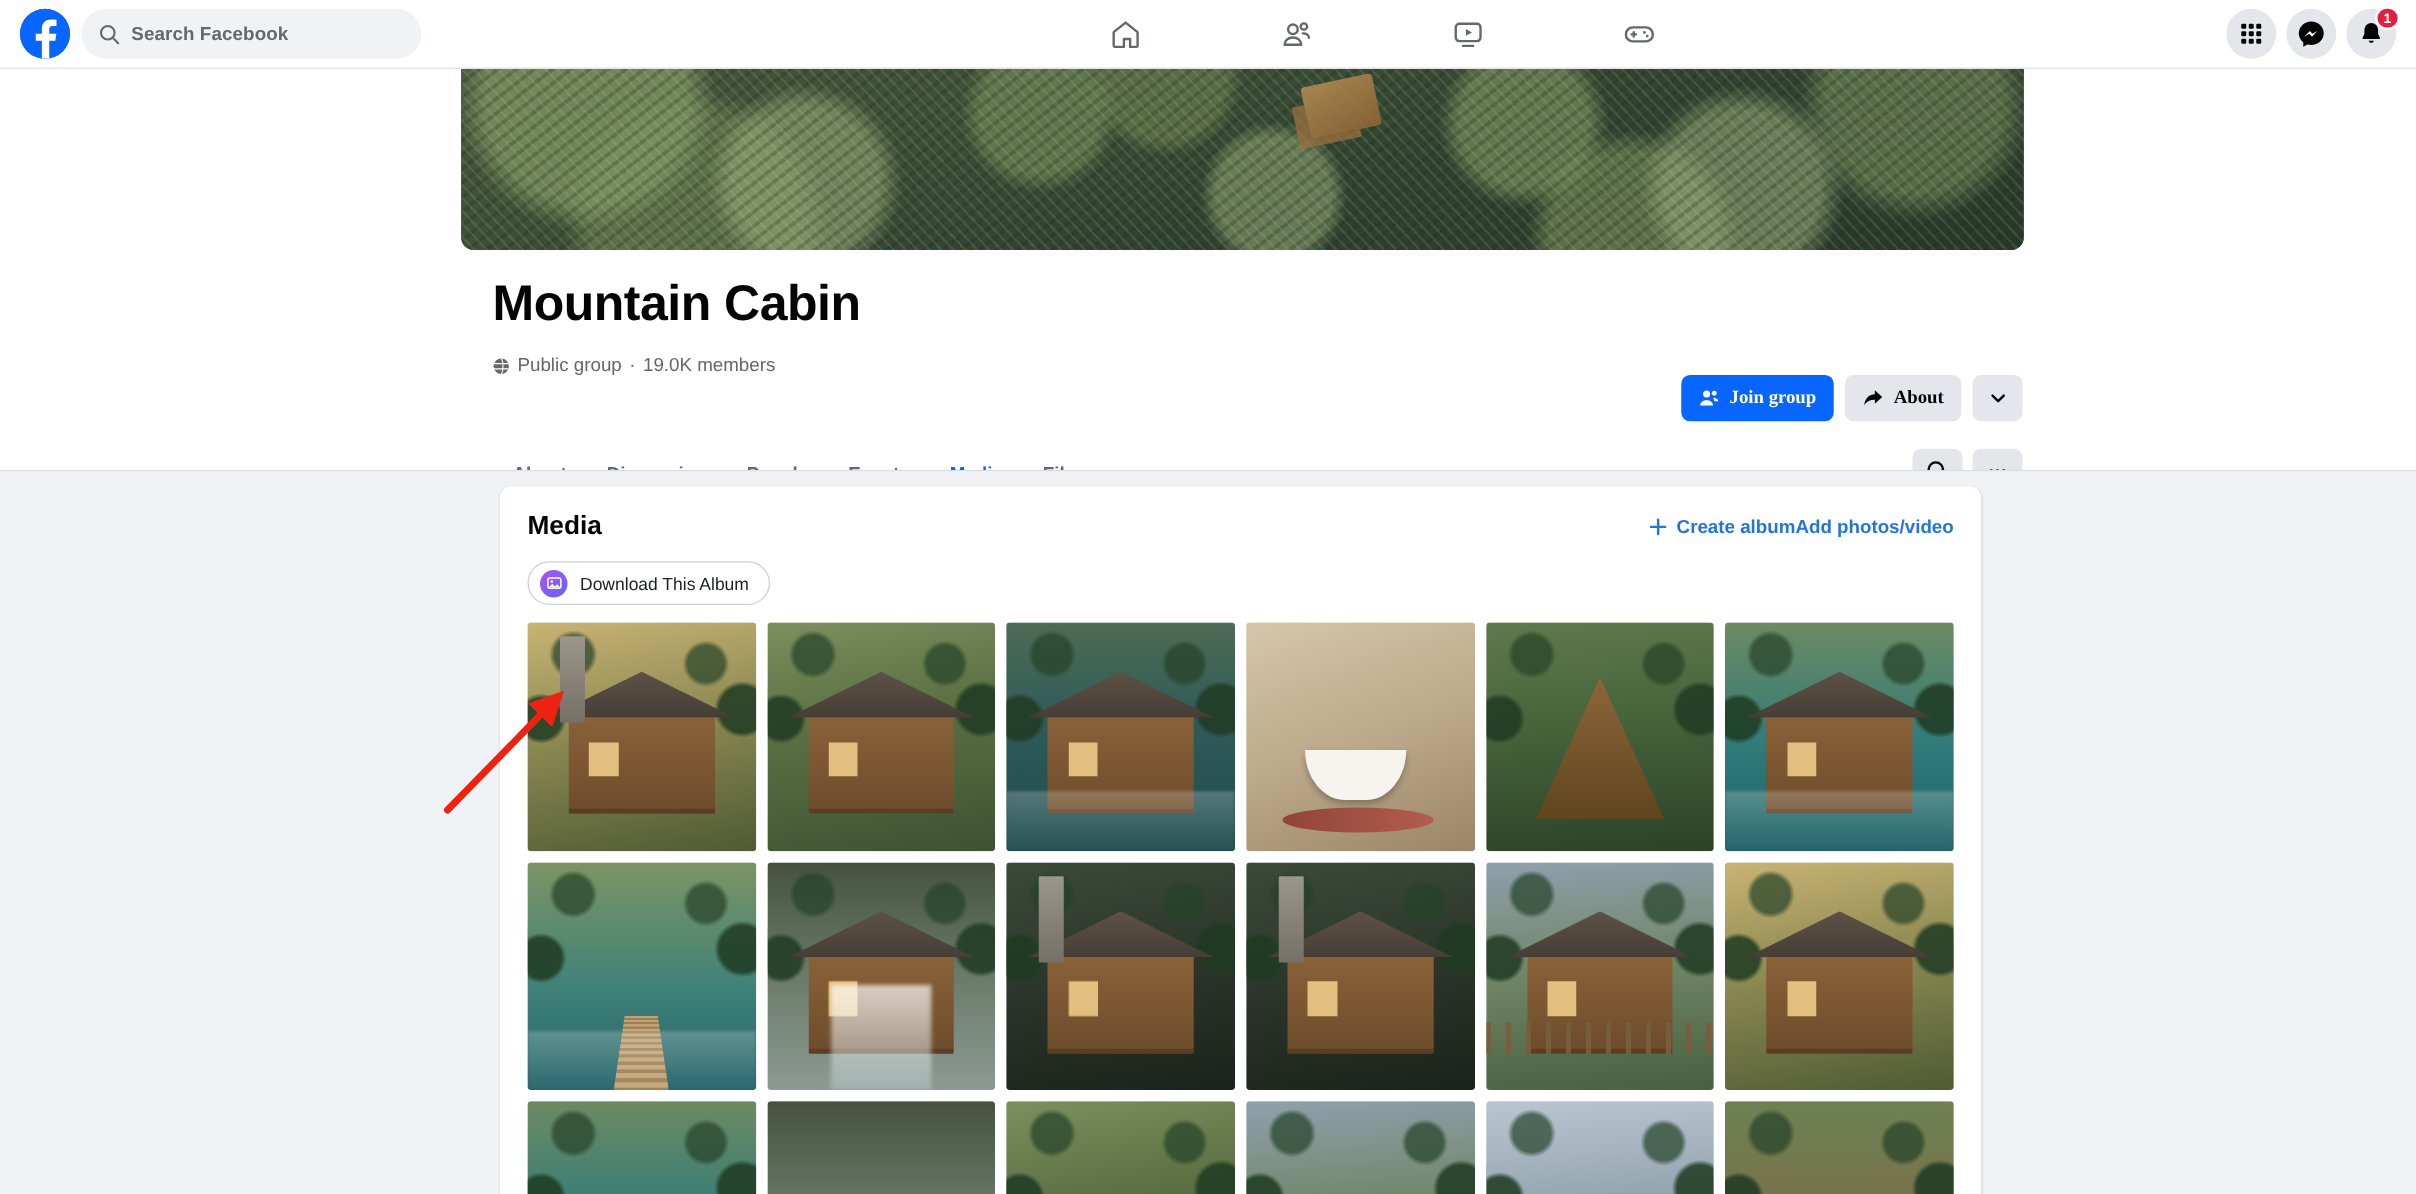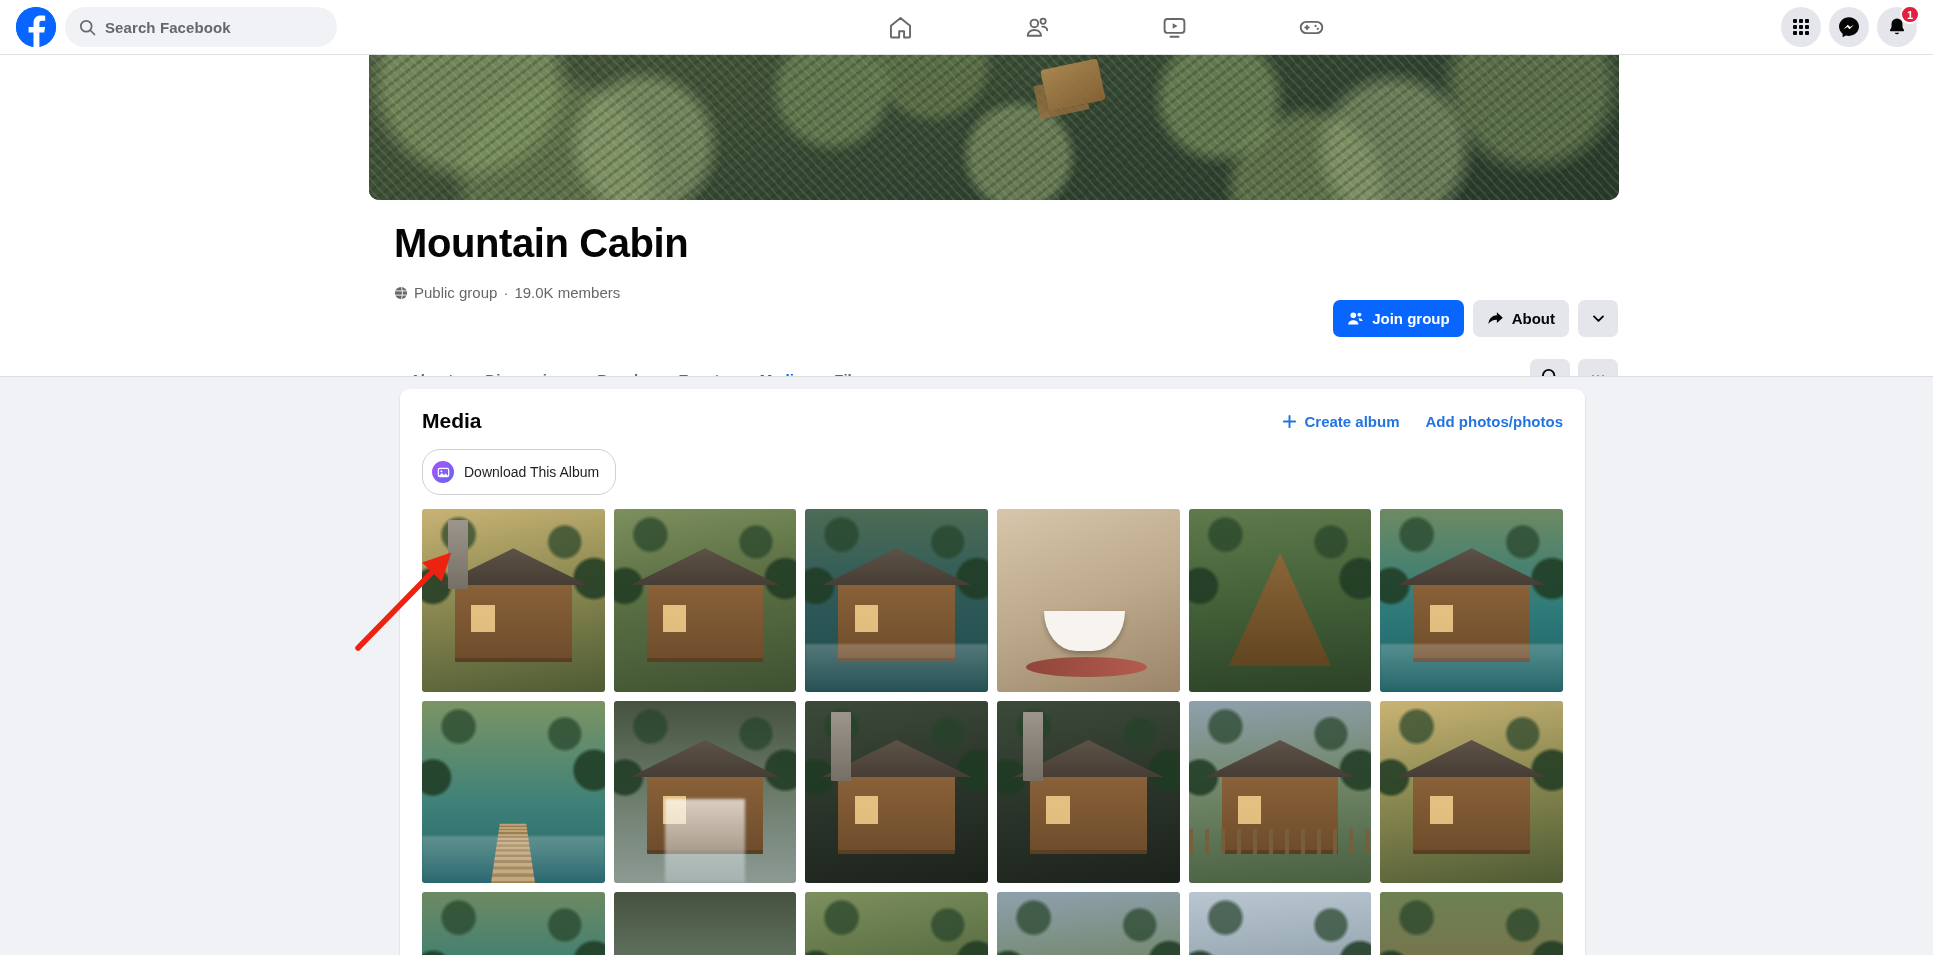"Join group" .btn { font-family: Liberation Sans, sans-serif -> Liberation Serif, serif }
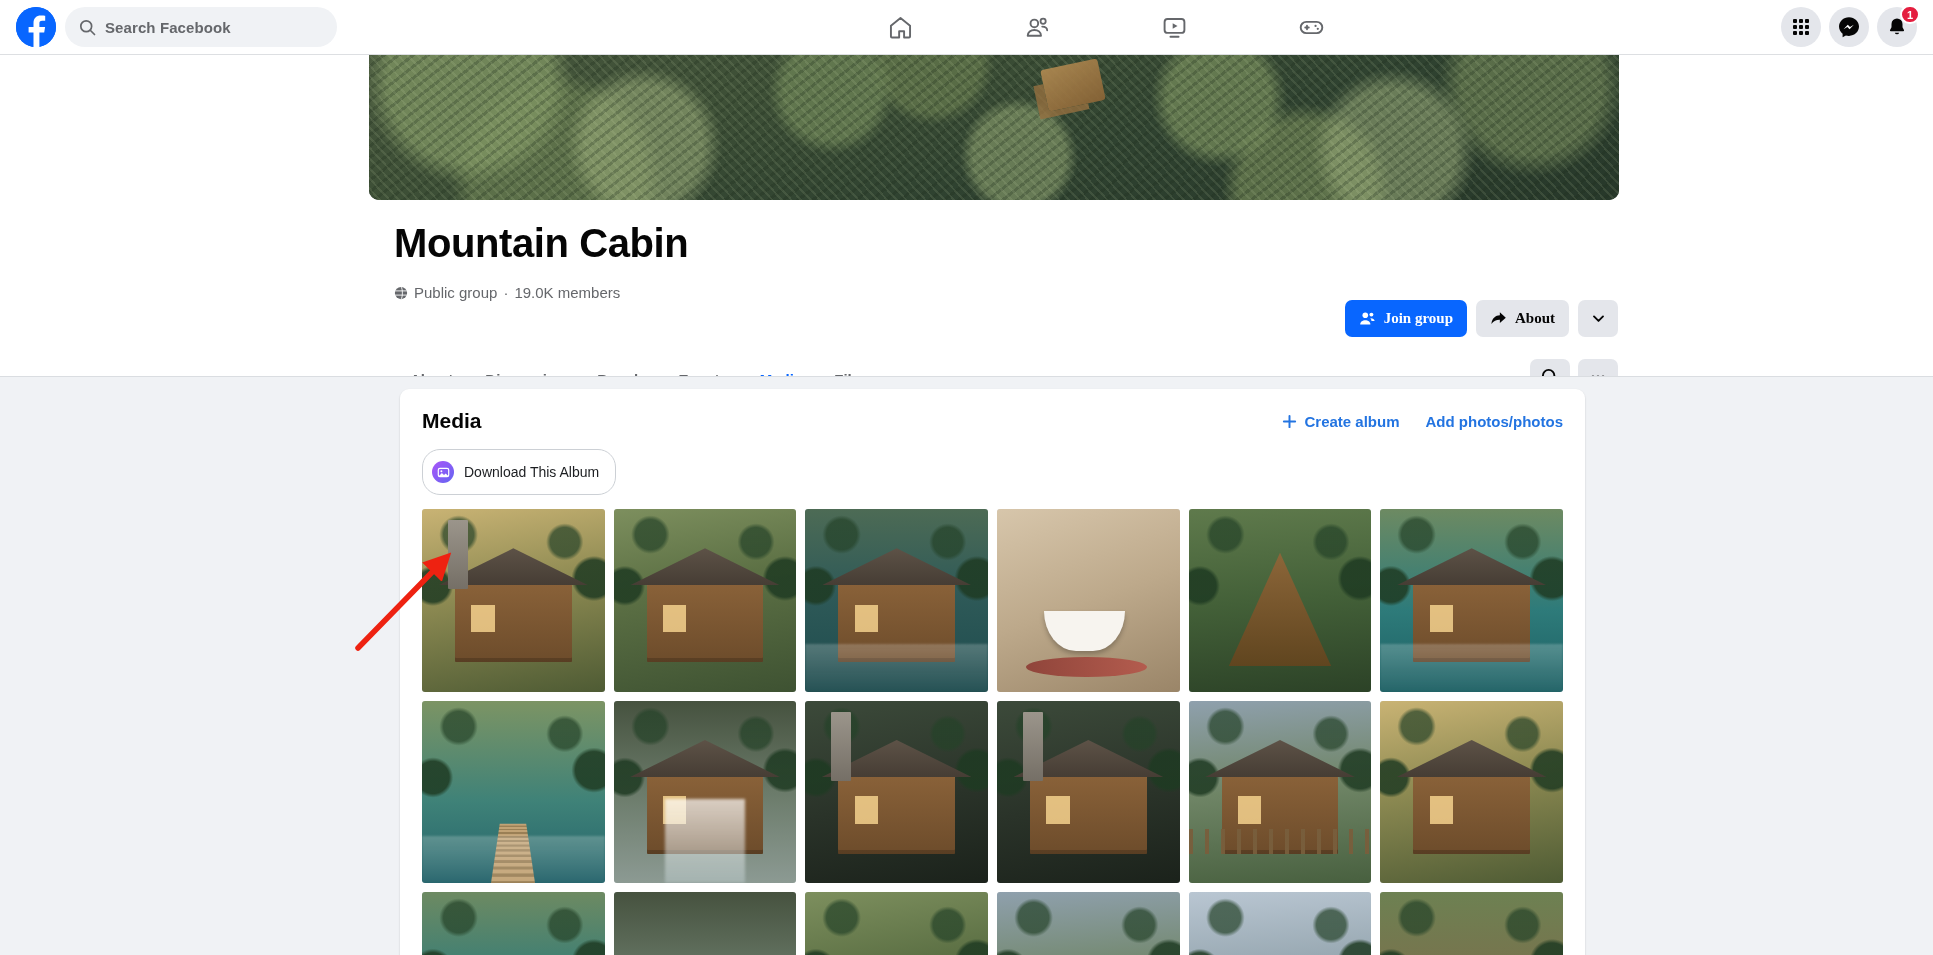"Create album" .media-head-links { gap: 26px -> none }
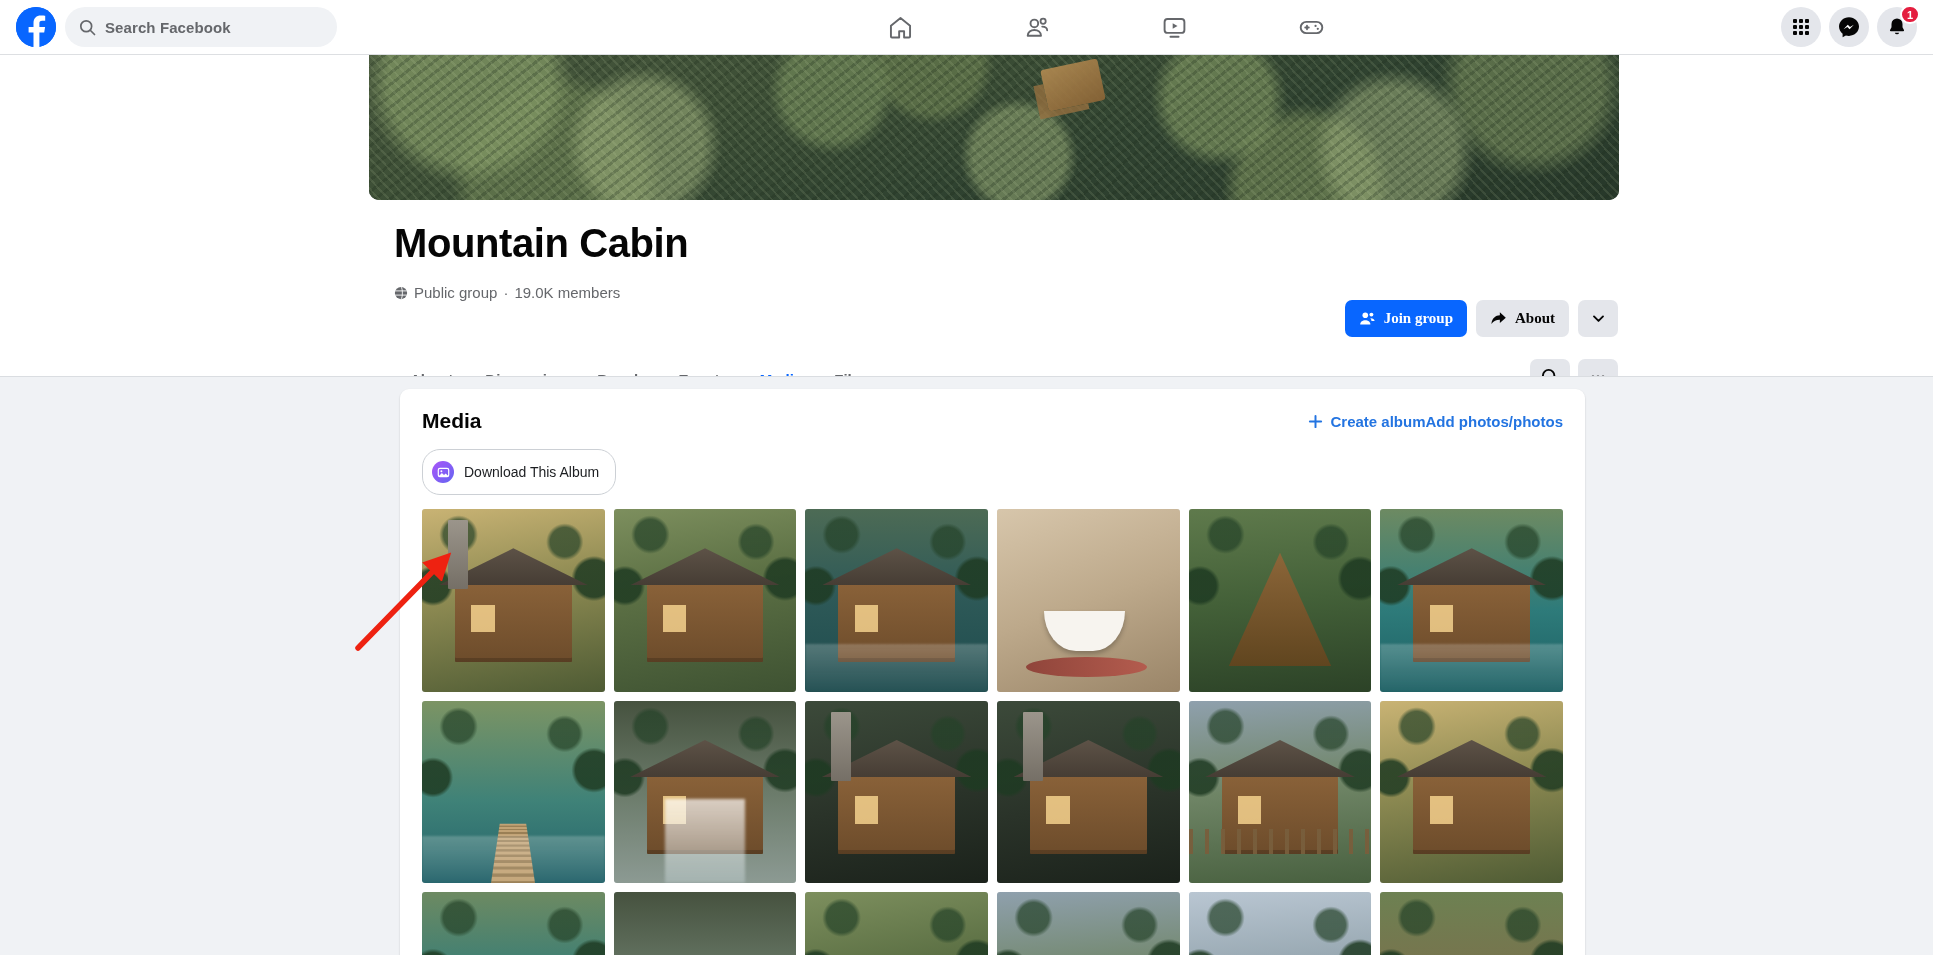"Add photos/photos" span { text: photos/photos -> photos/video }
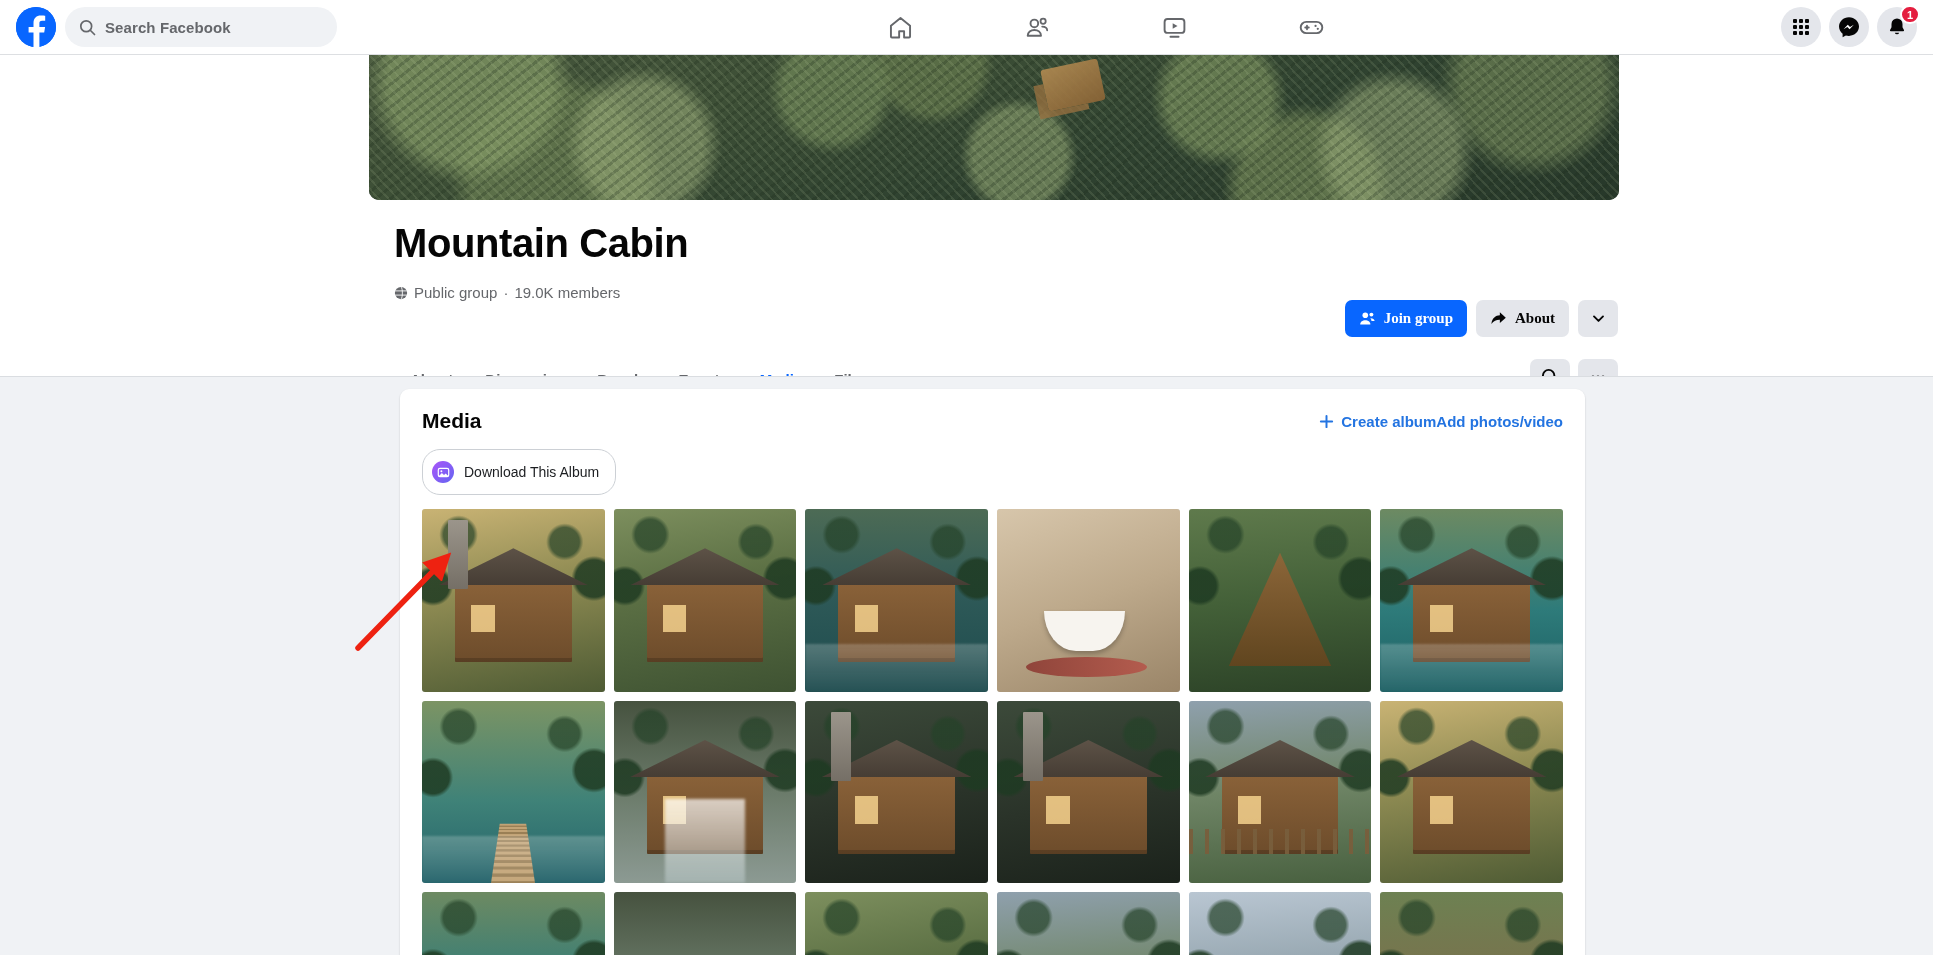"Download This Album" .dl-btn { height: 46px -> 35px }
